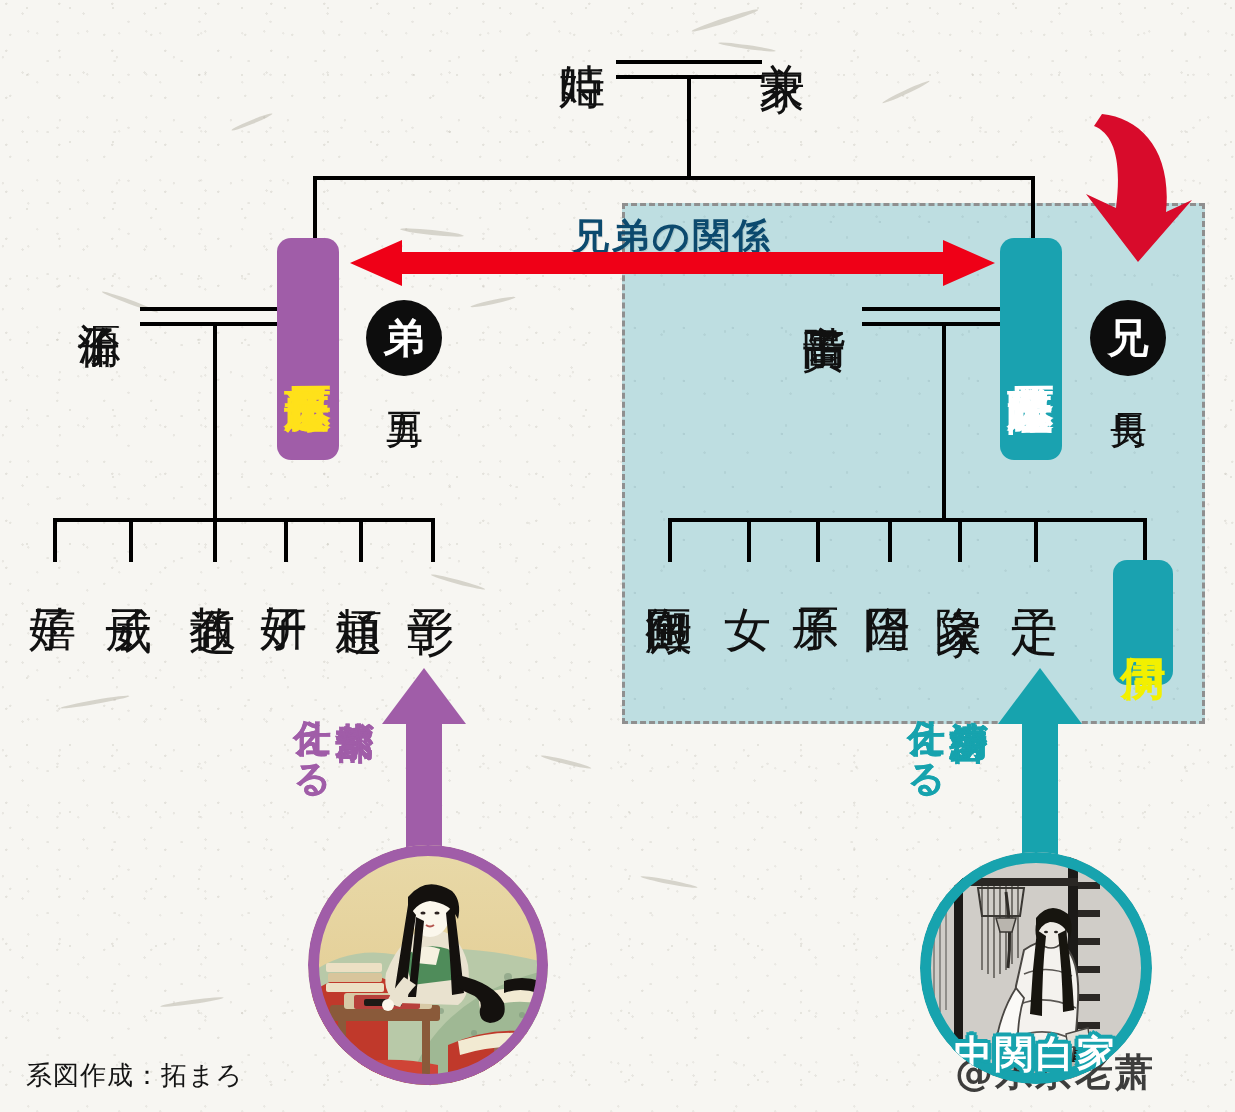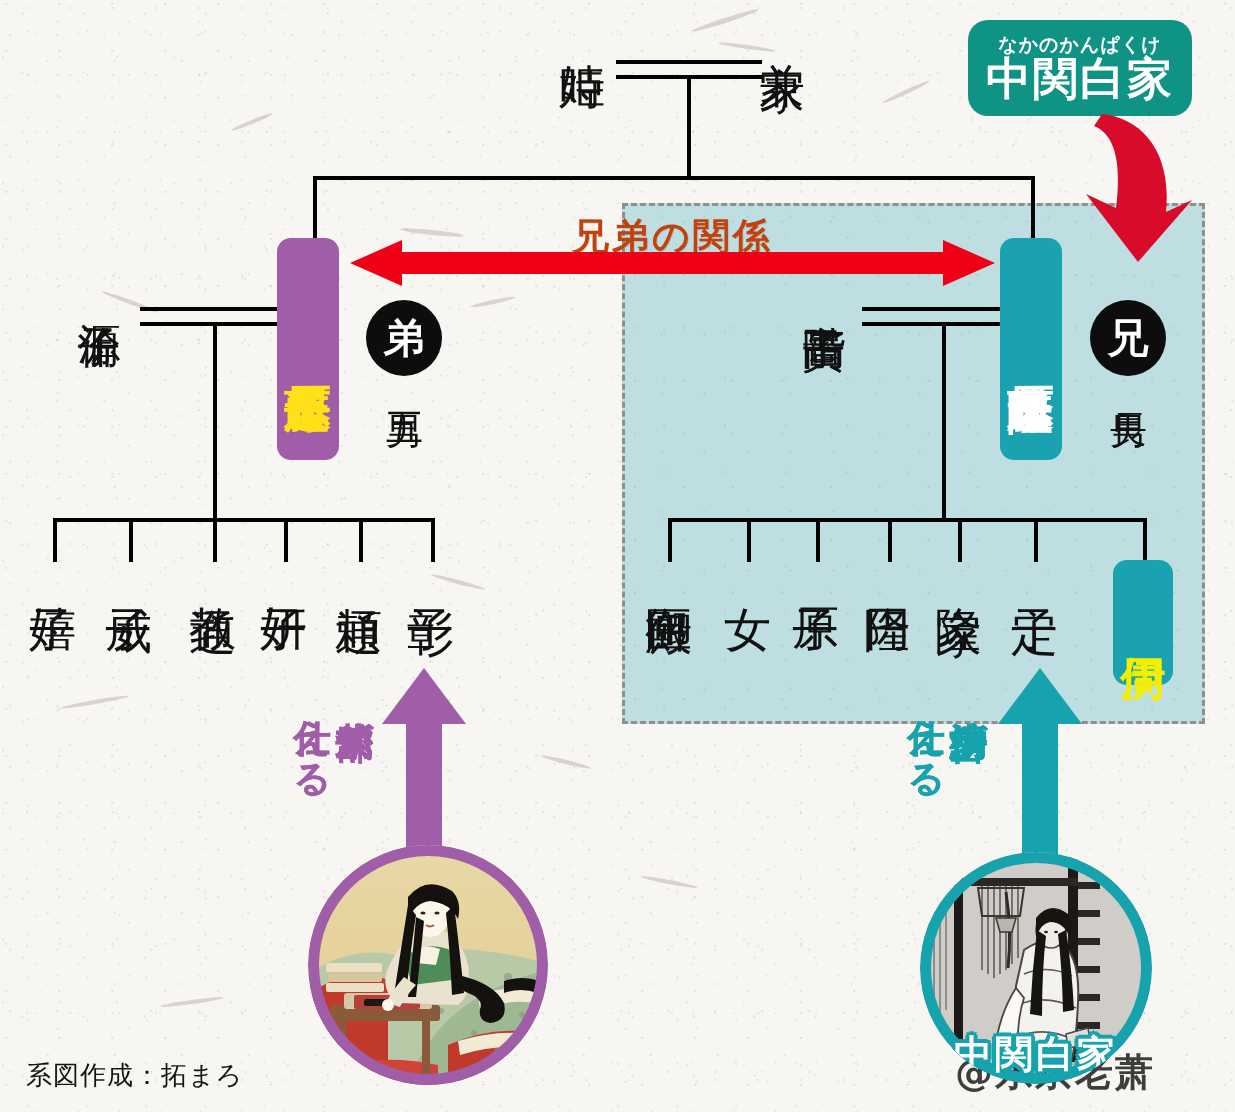"なかのかんぱくけ" div { html: <div> <span>なかのかんぱくけ</span> <span>中関白家</span> </div> -> none }
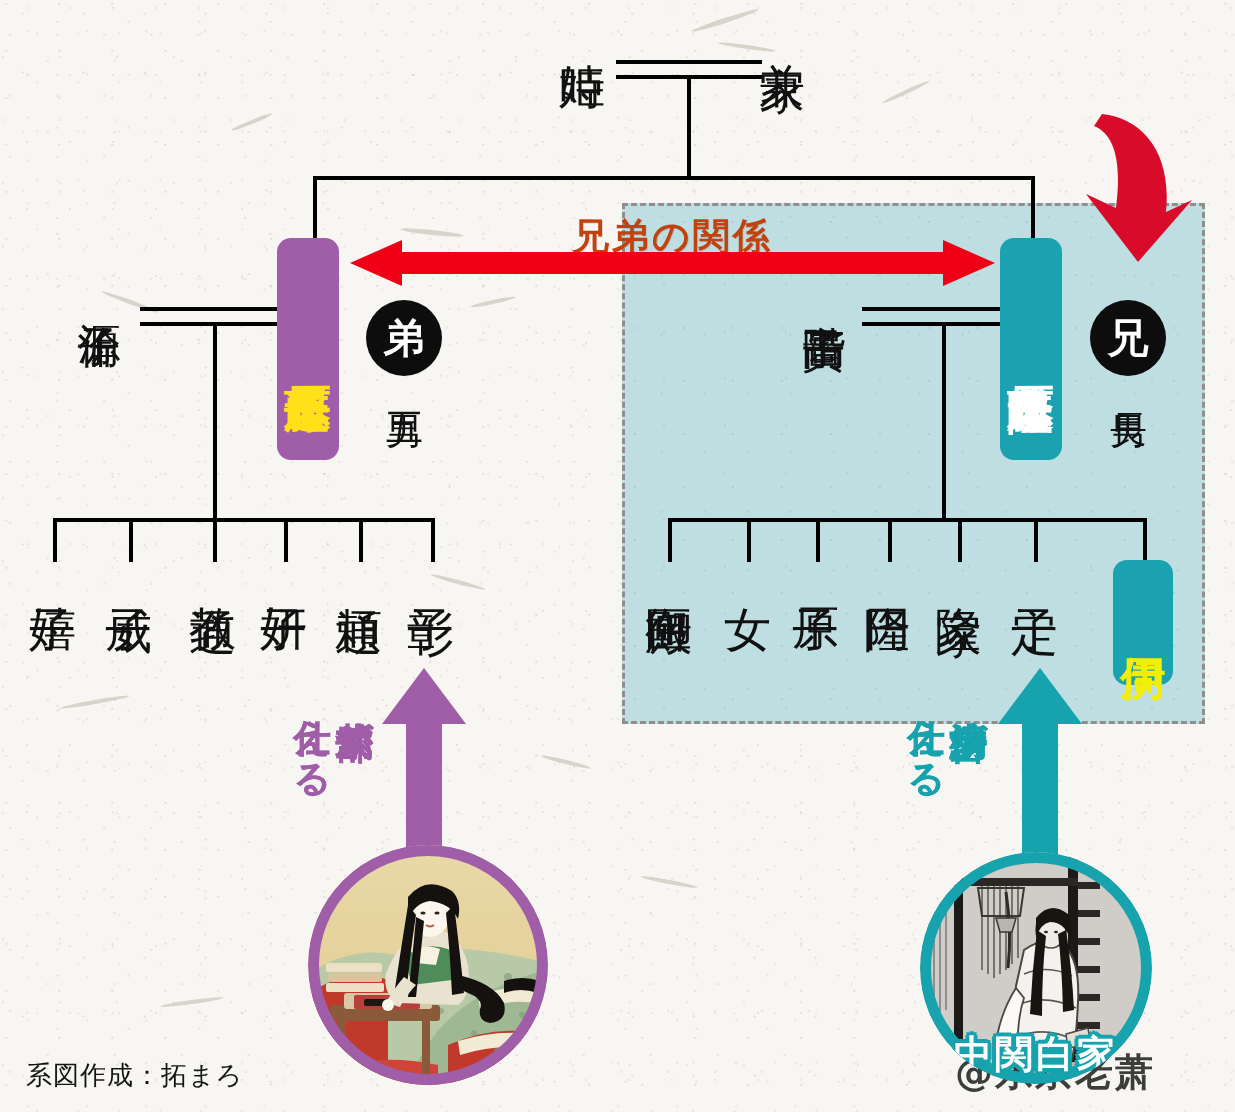"兄弟の関係" #sibling-label { color: #c2410c -> #0c4a6e }
